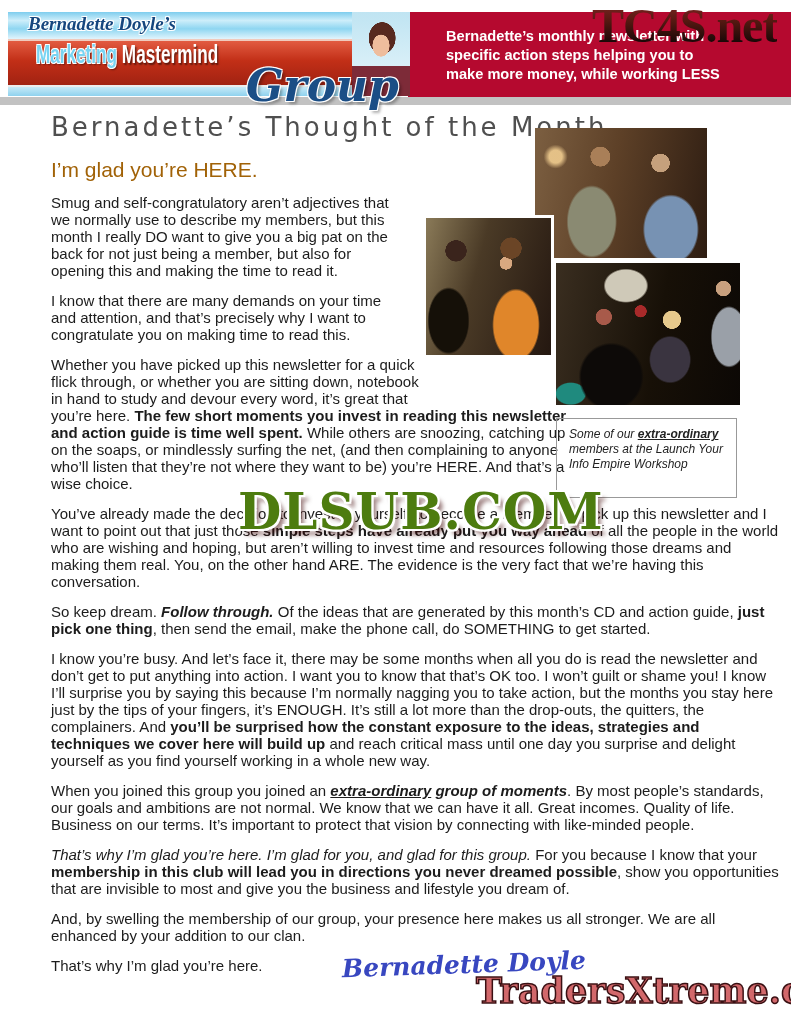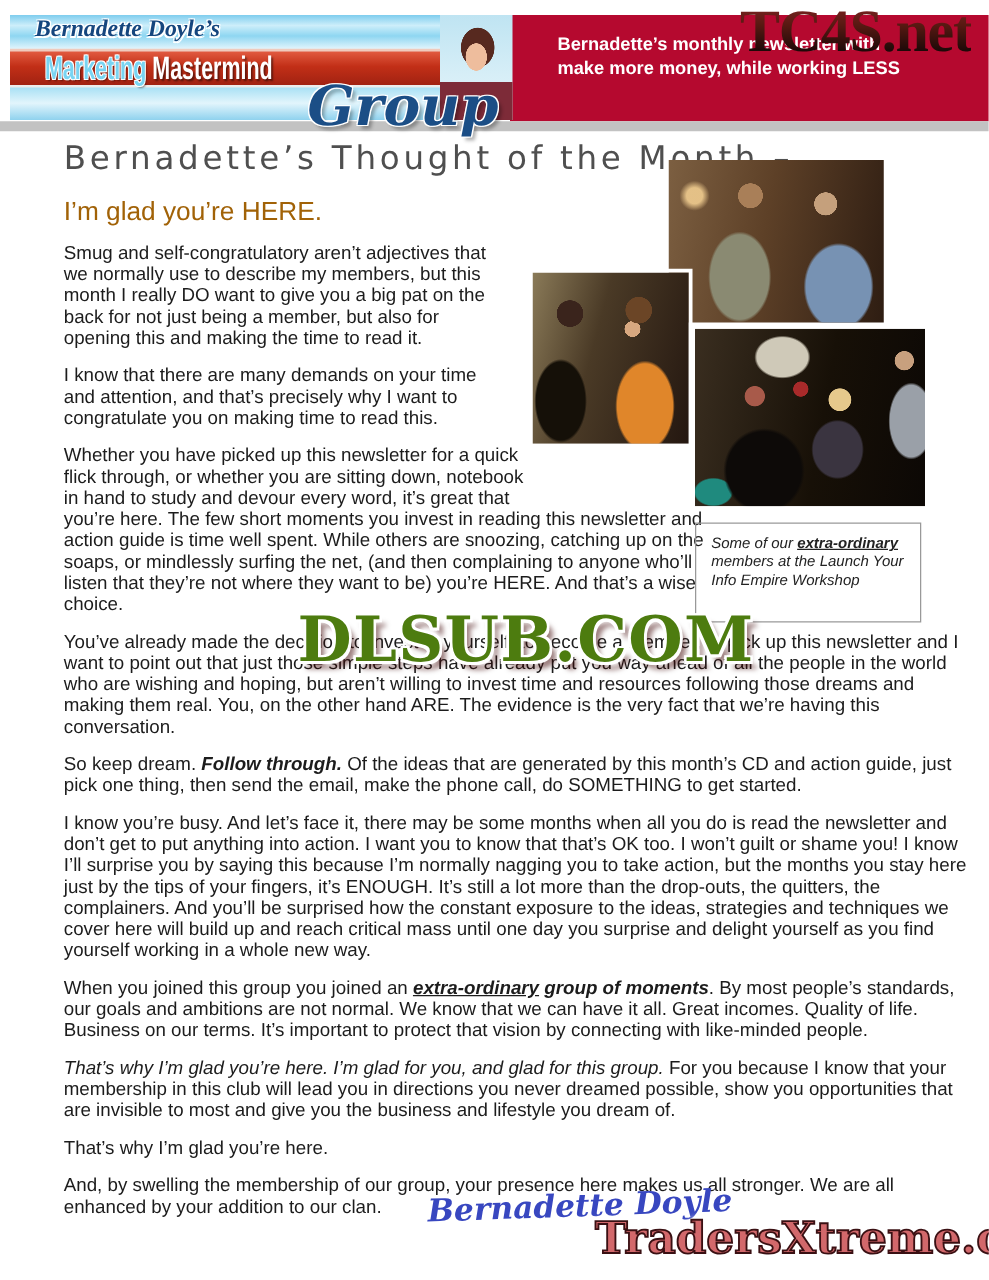"Marketing Mastermind" .logo-band { height: 31px -> 48px }
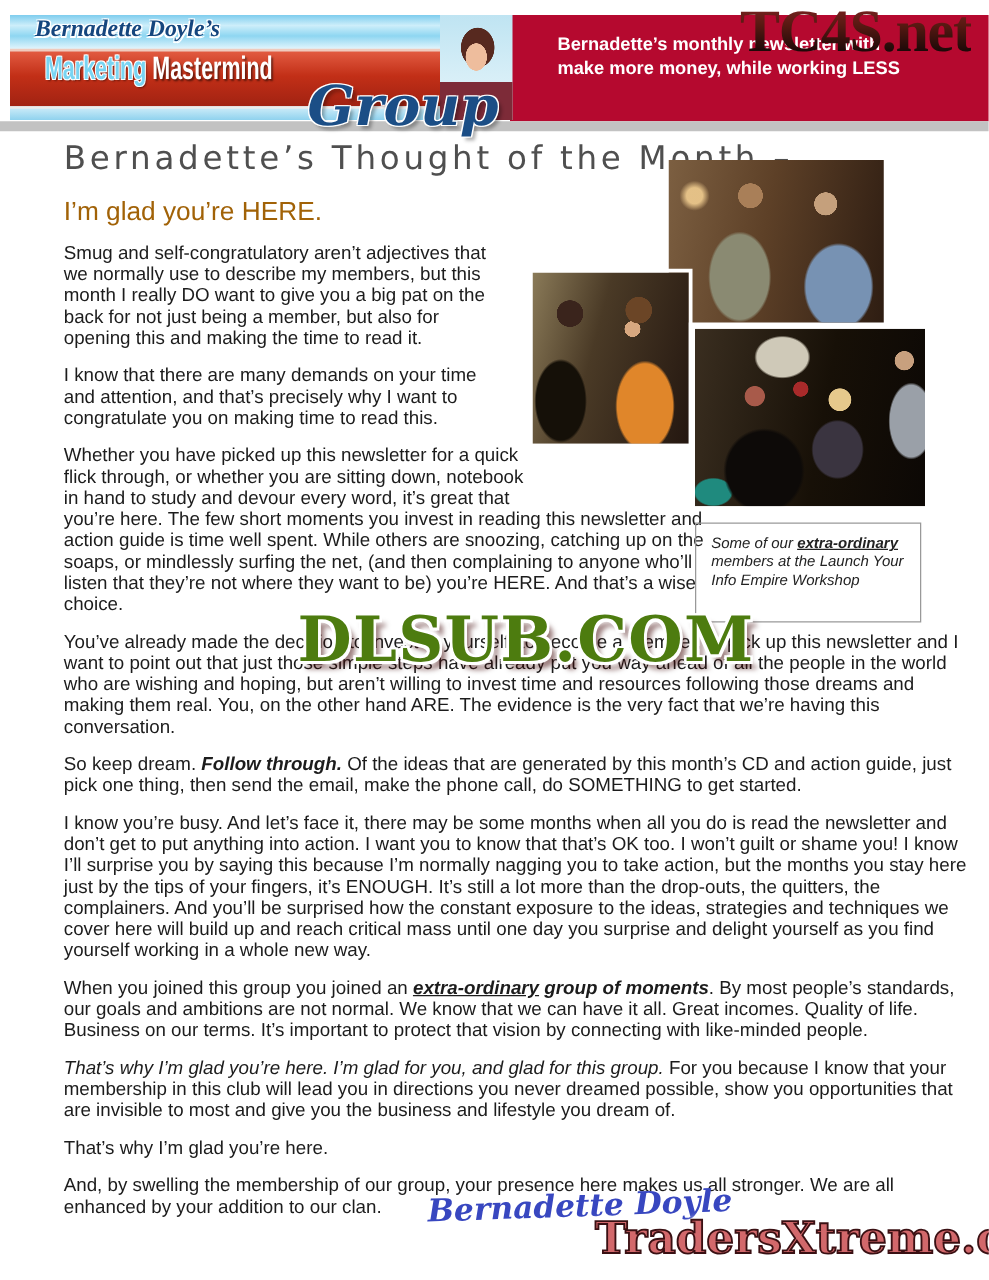"specific action steps helping you" div { html: none -> <div>specific action steps helping you to</div> }
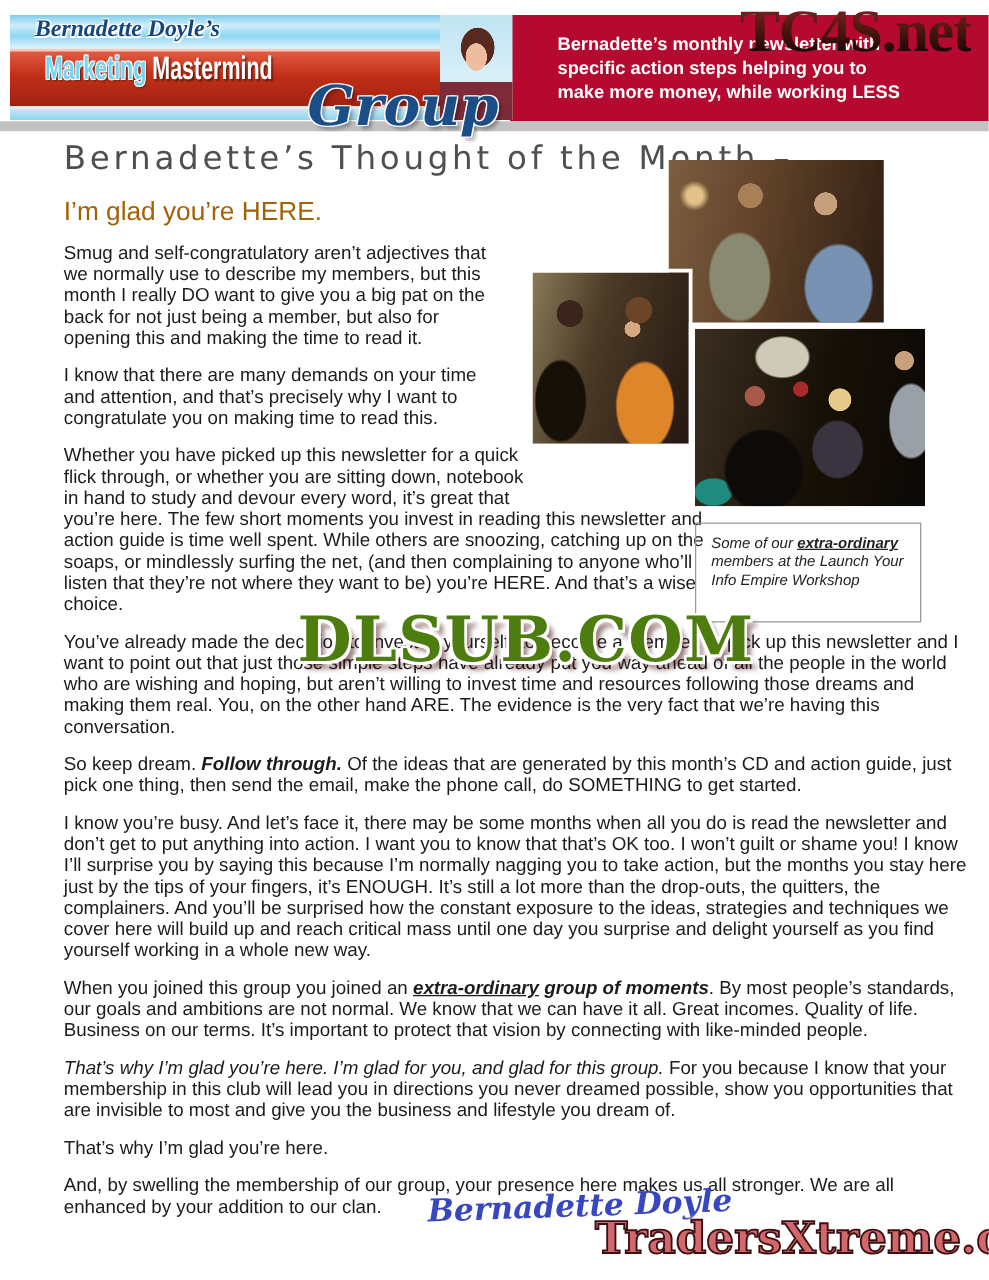"The few short moments you" .b { font-weight: normal -> bold }
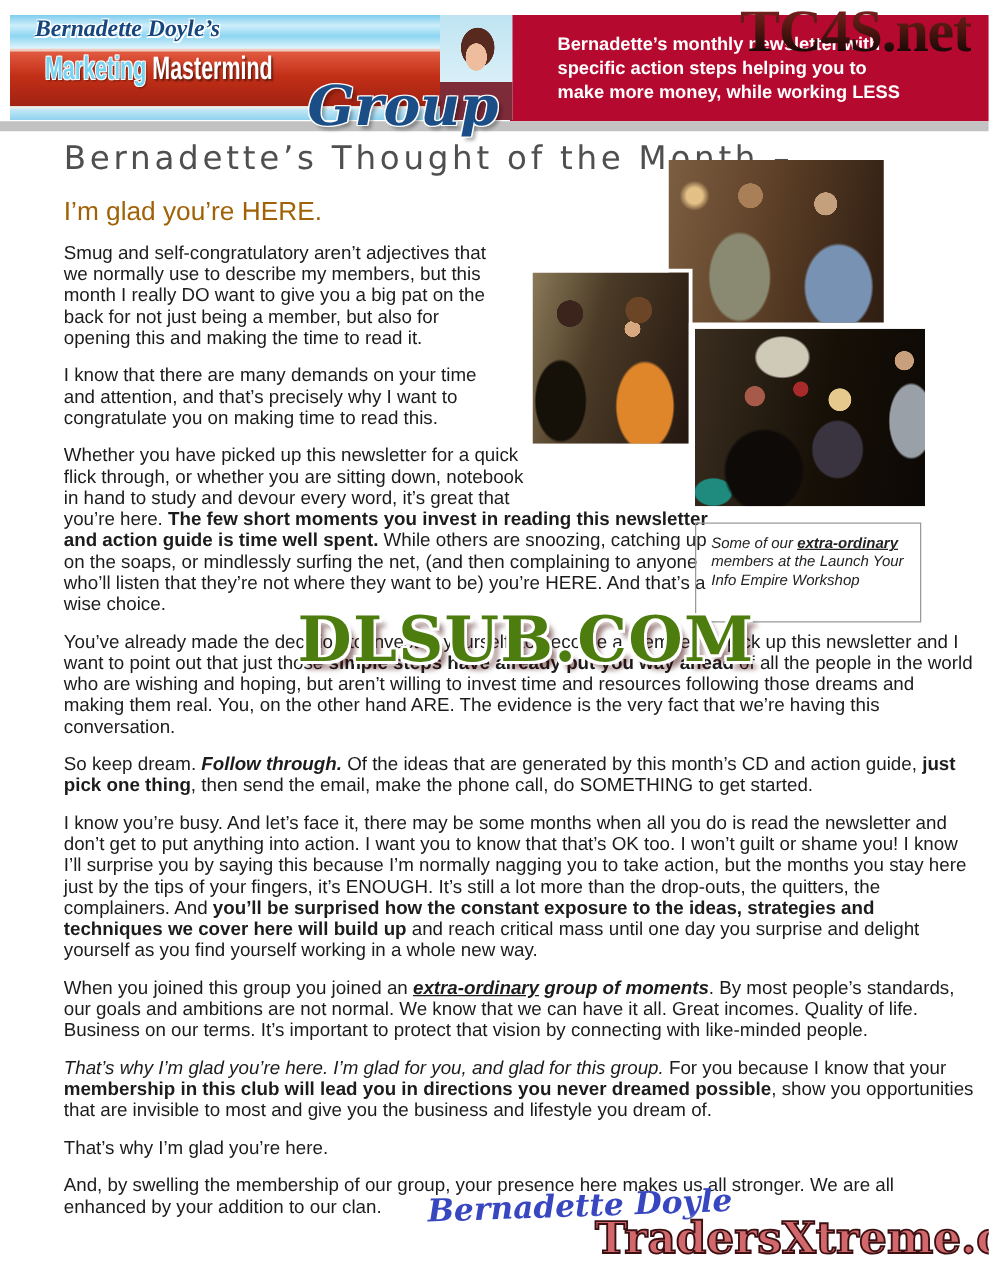"That’s why I’m glad you’re here." p { order: before "And, by swelling the membership" -> after "And, by swelling the membership" }
